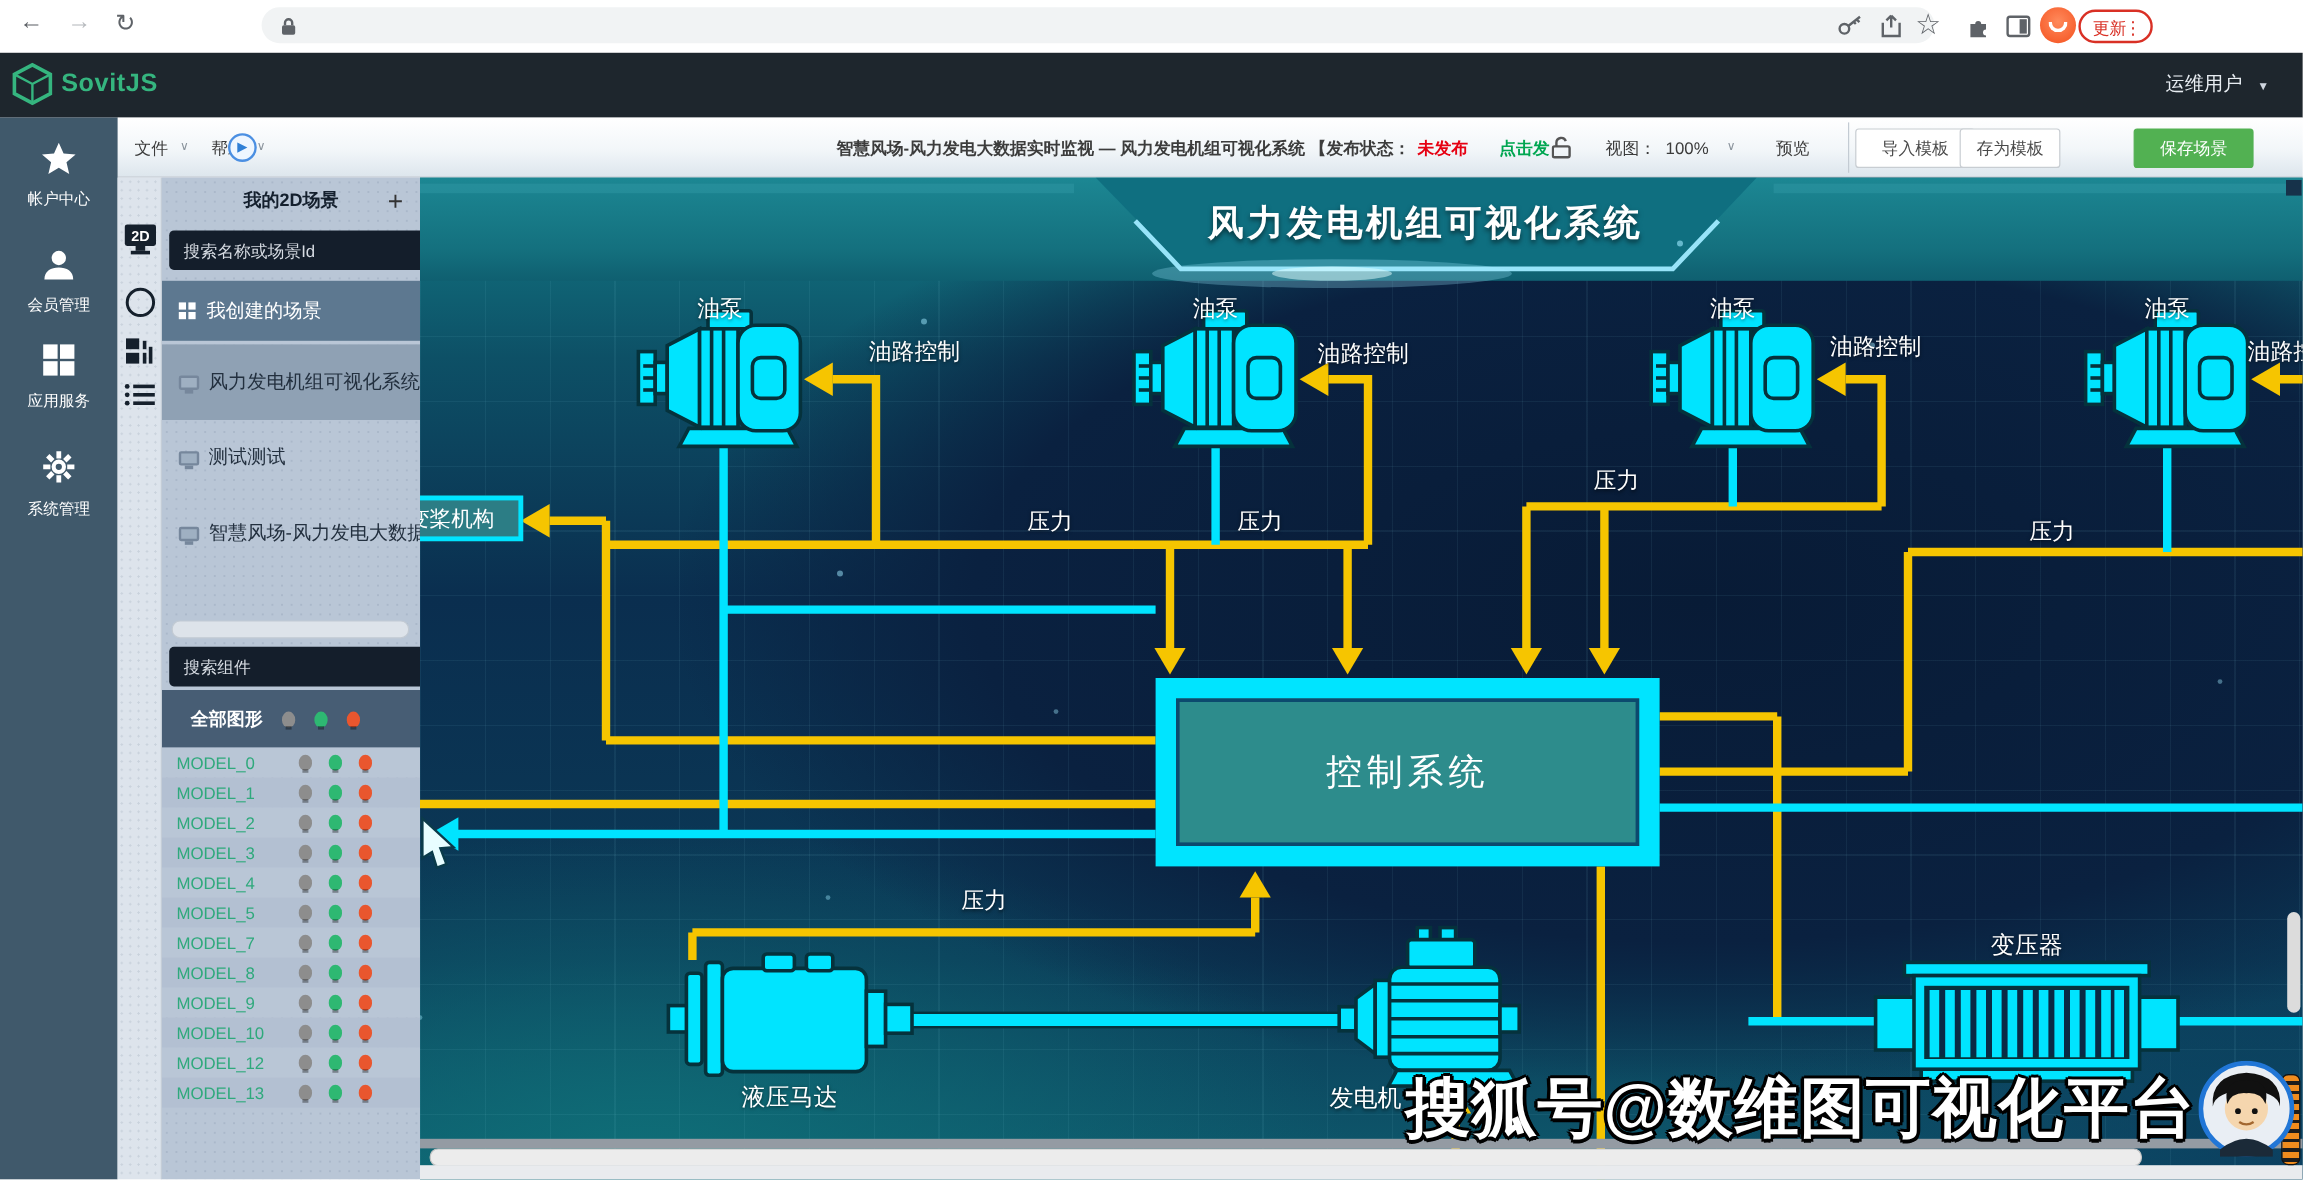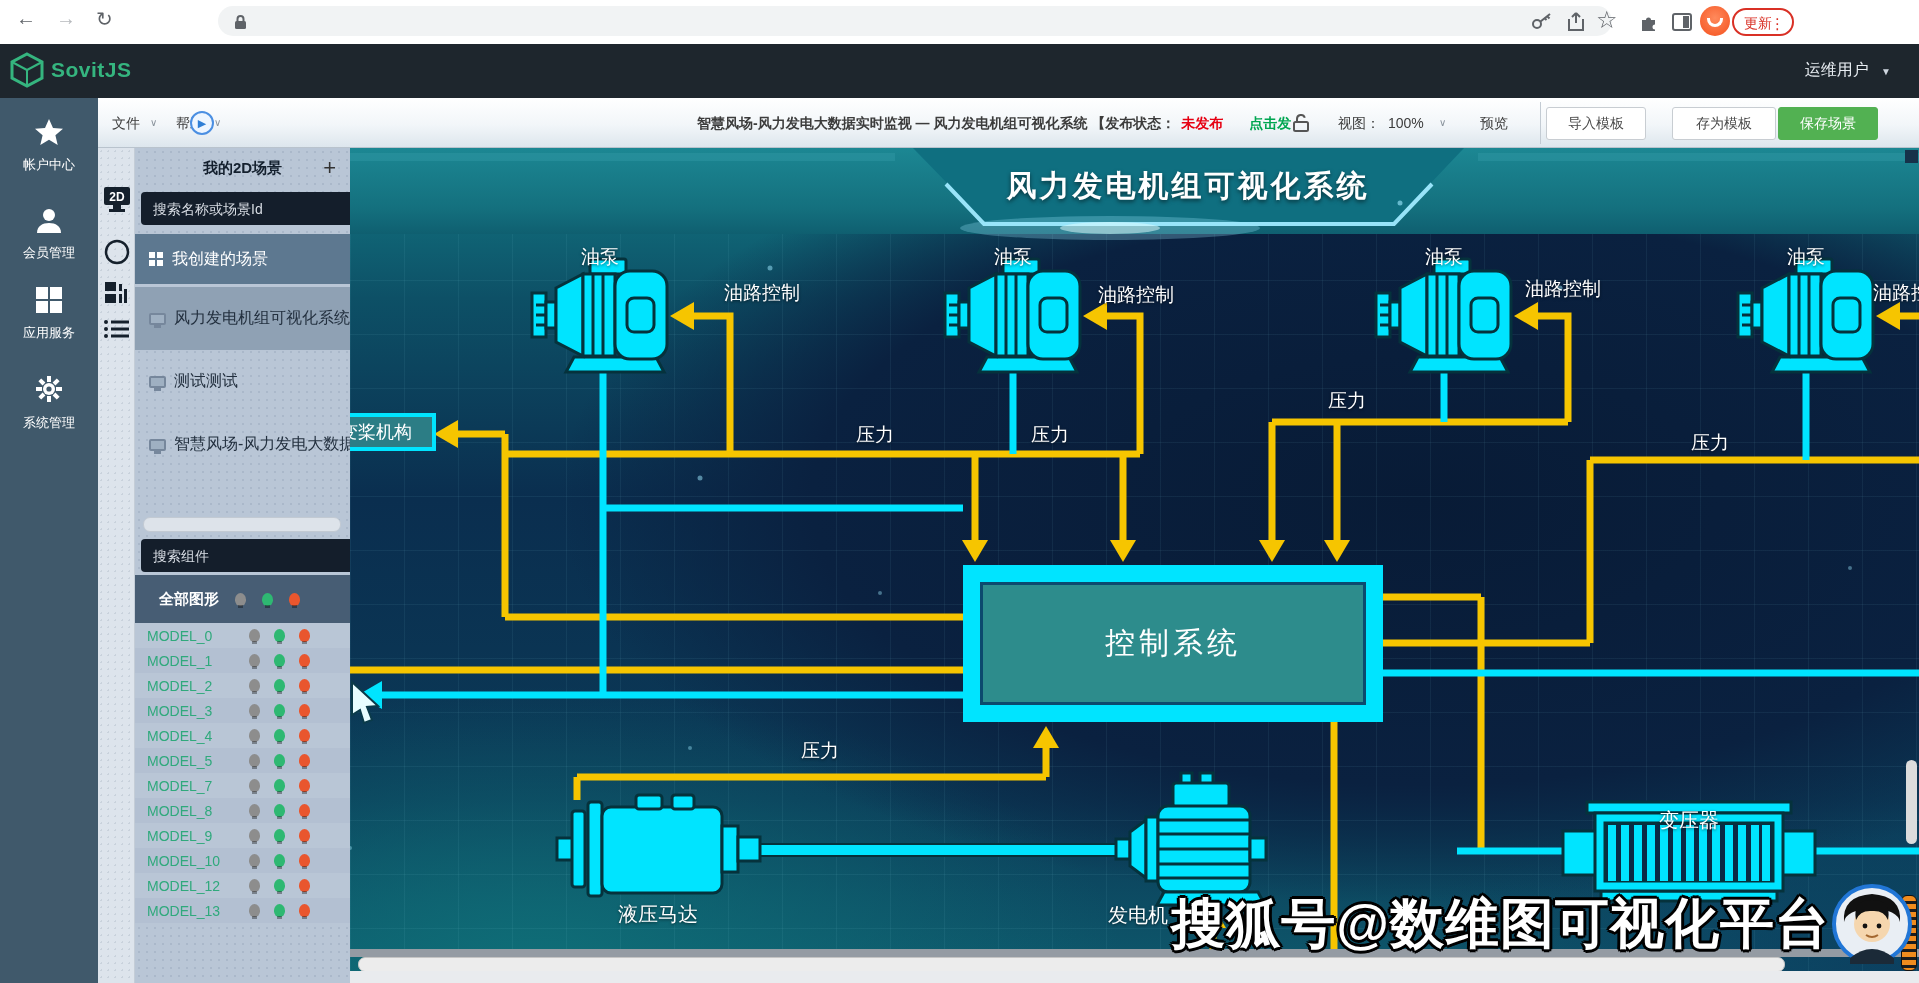"存为模板" div.tool-btn { left: 1574px -> 1535px; width: 104px -> 84px }
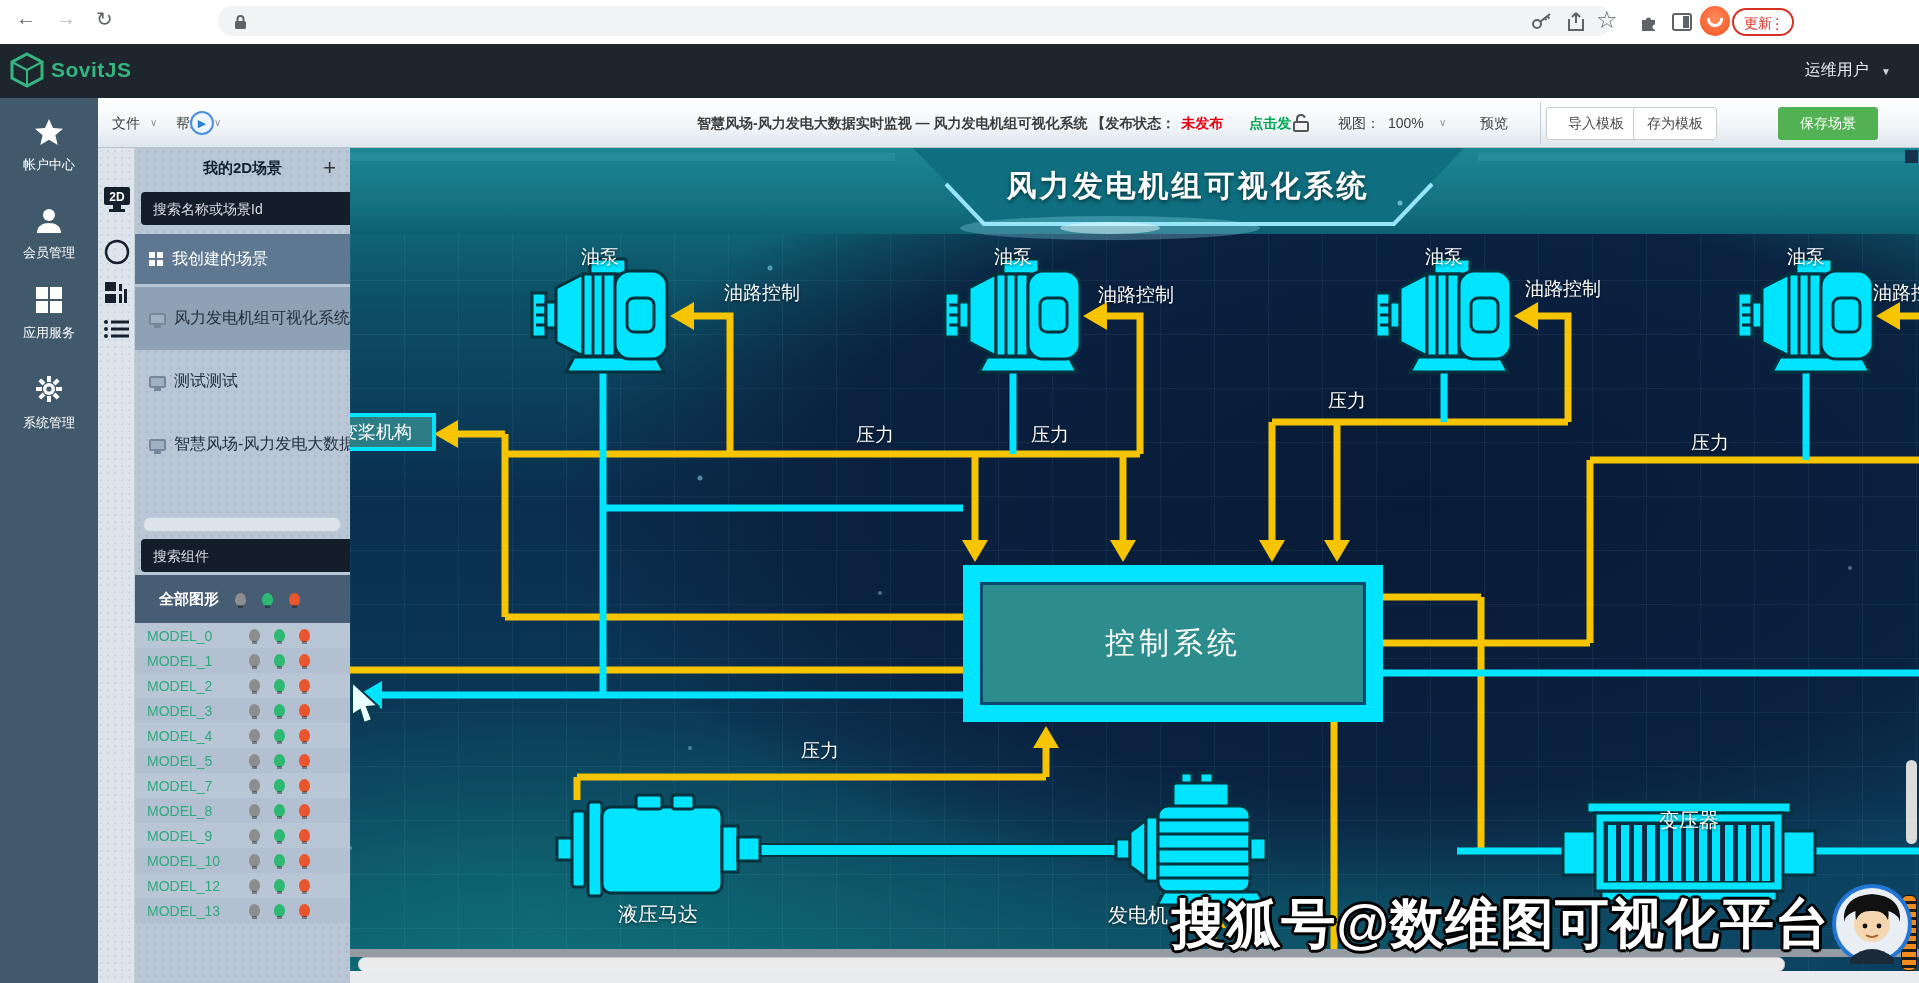"变压器" div.cl { top: 659px -> 626px }
